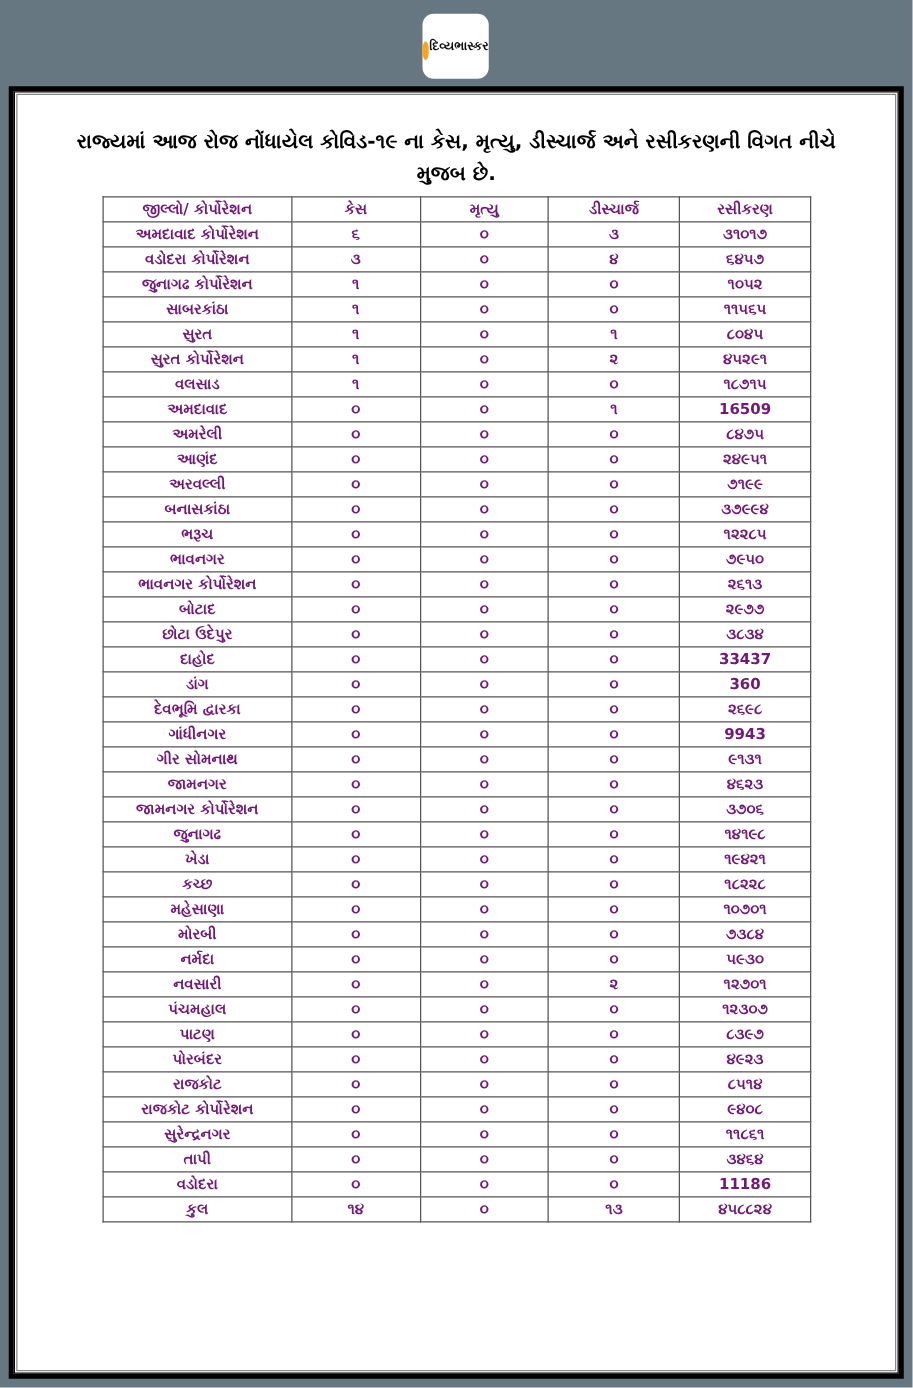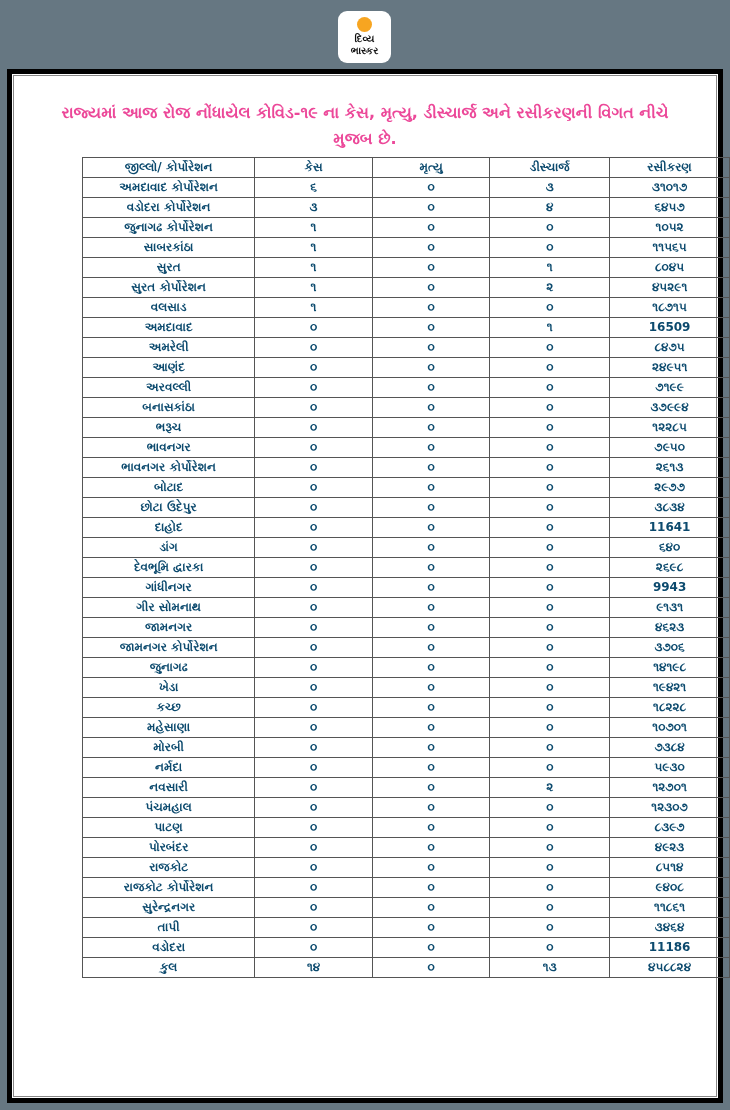"દિવ્ય" .logo { flex-direction: column -> row }
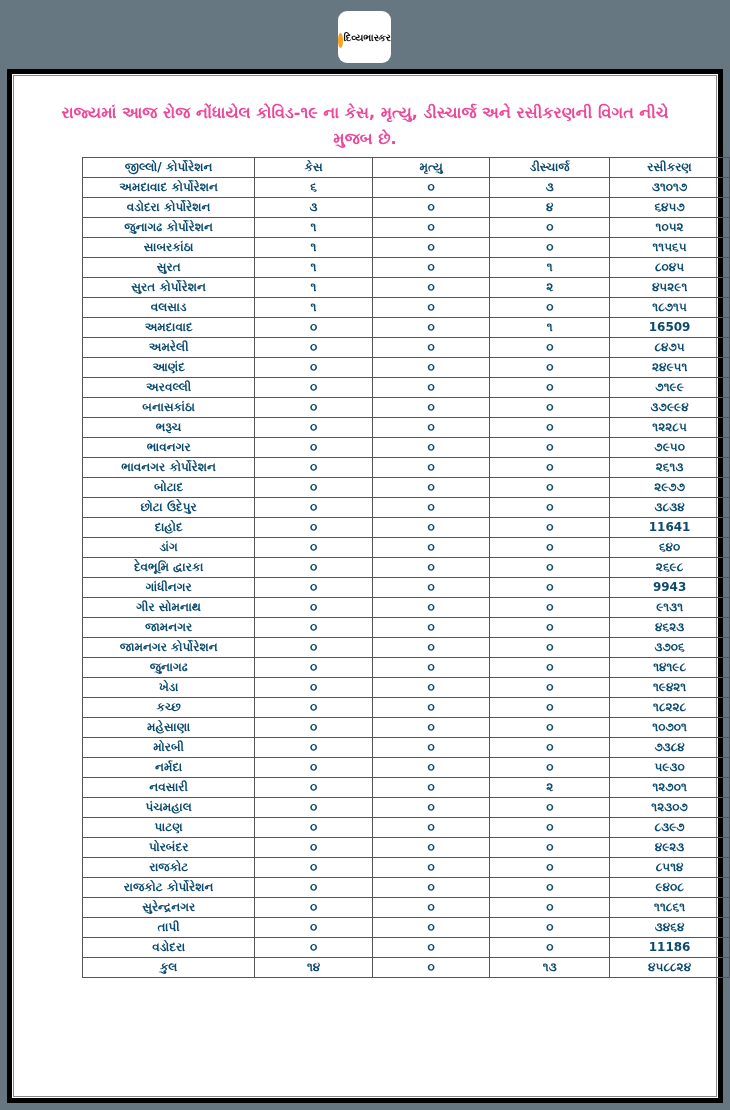"રાજ્યમાં આજ રોજ નોંધાયેલ કોવિડ-૧૯" .heading { color: #ec4899 -> #000000 }
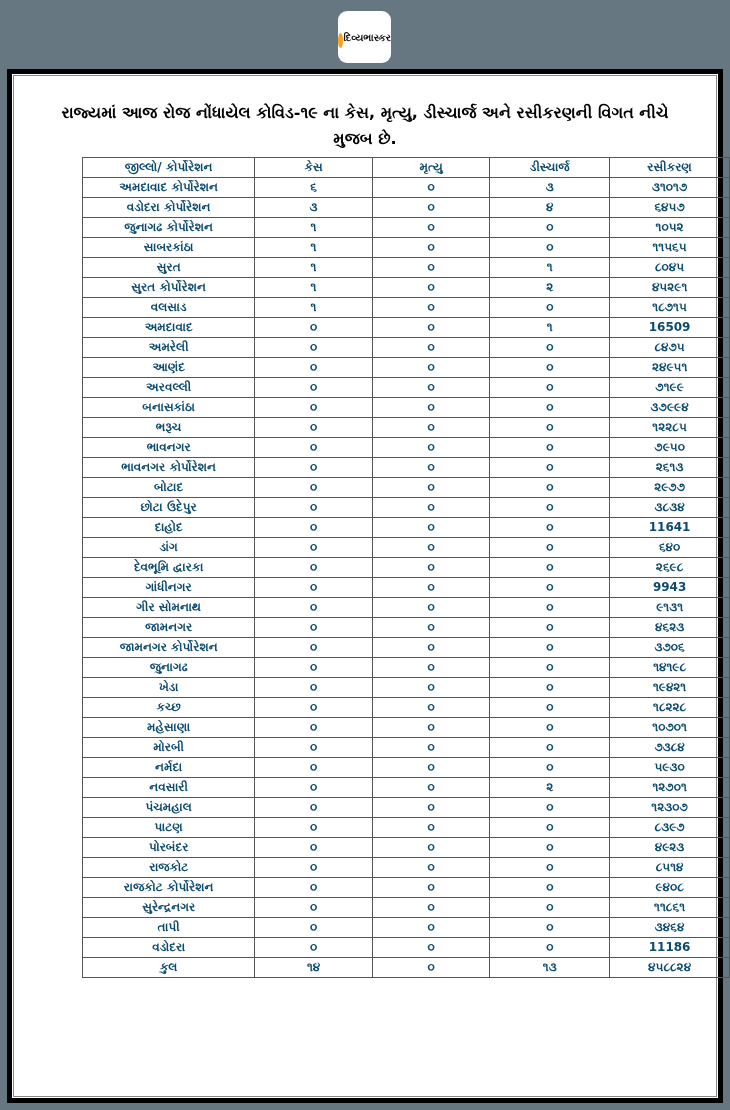"જીલ્લો/ કોર્પોરેશન" table.data { color: #0c4a6e -> #701a75; width: 648px -> 567px }
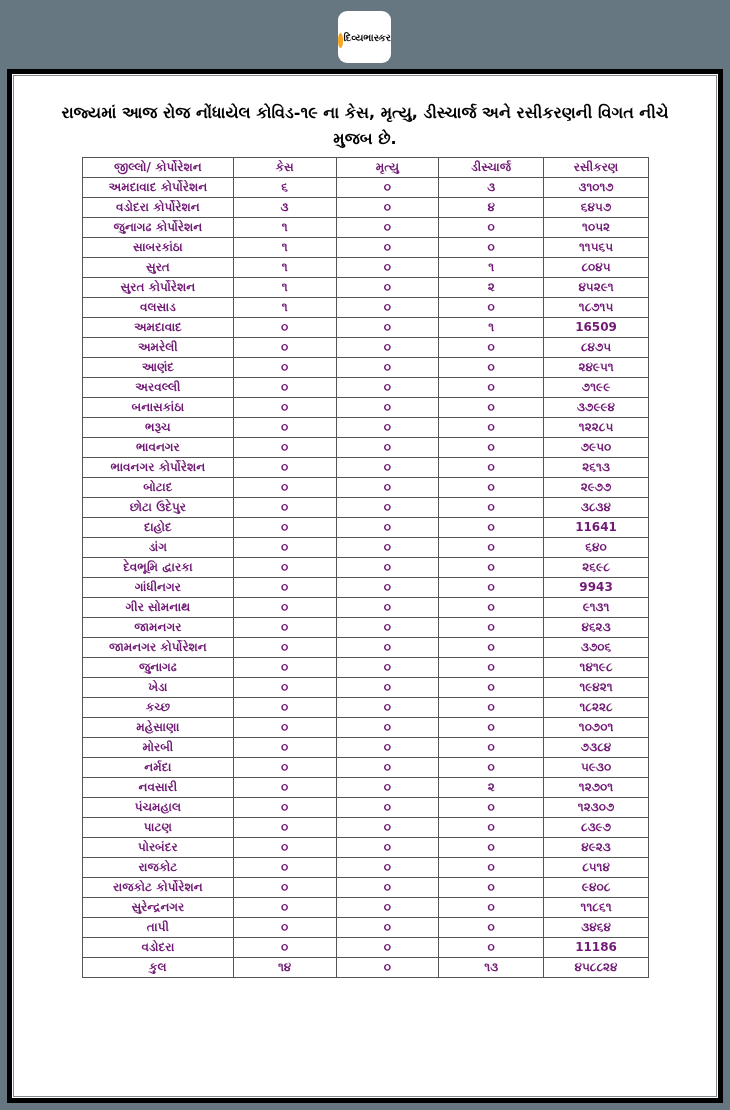"11641" td { text: 11641 -> 33437 }
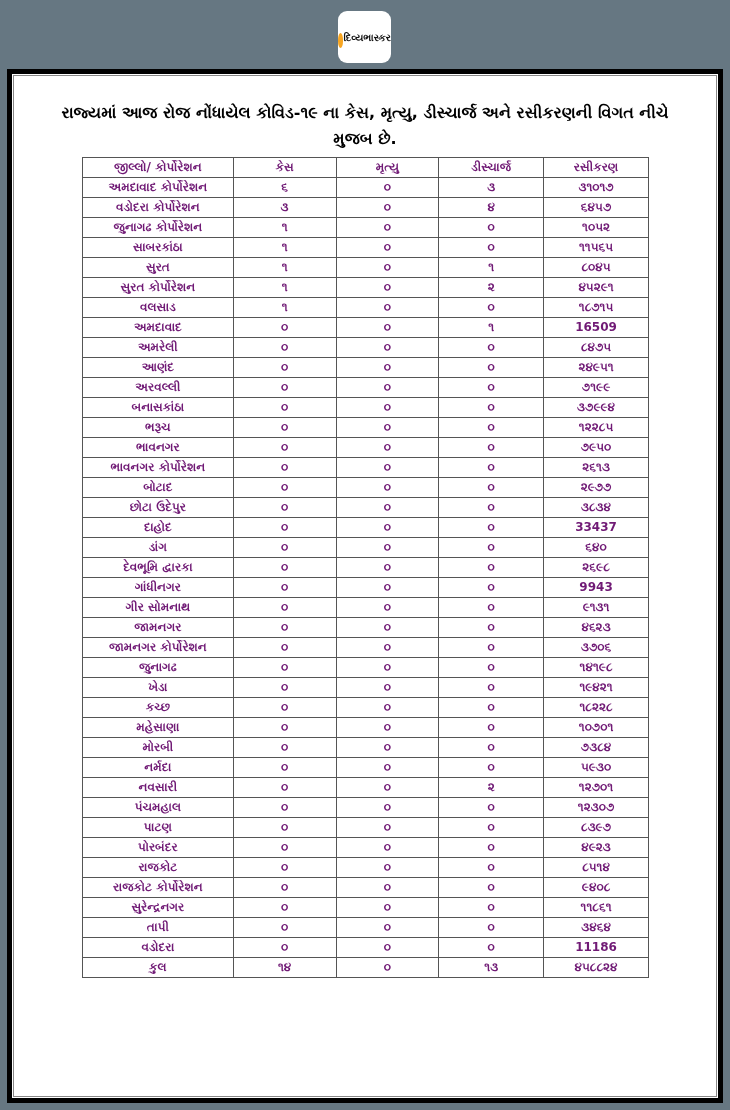"૬૪૦" td { text: ૬૪૦ -> 360 }
